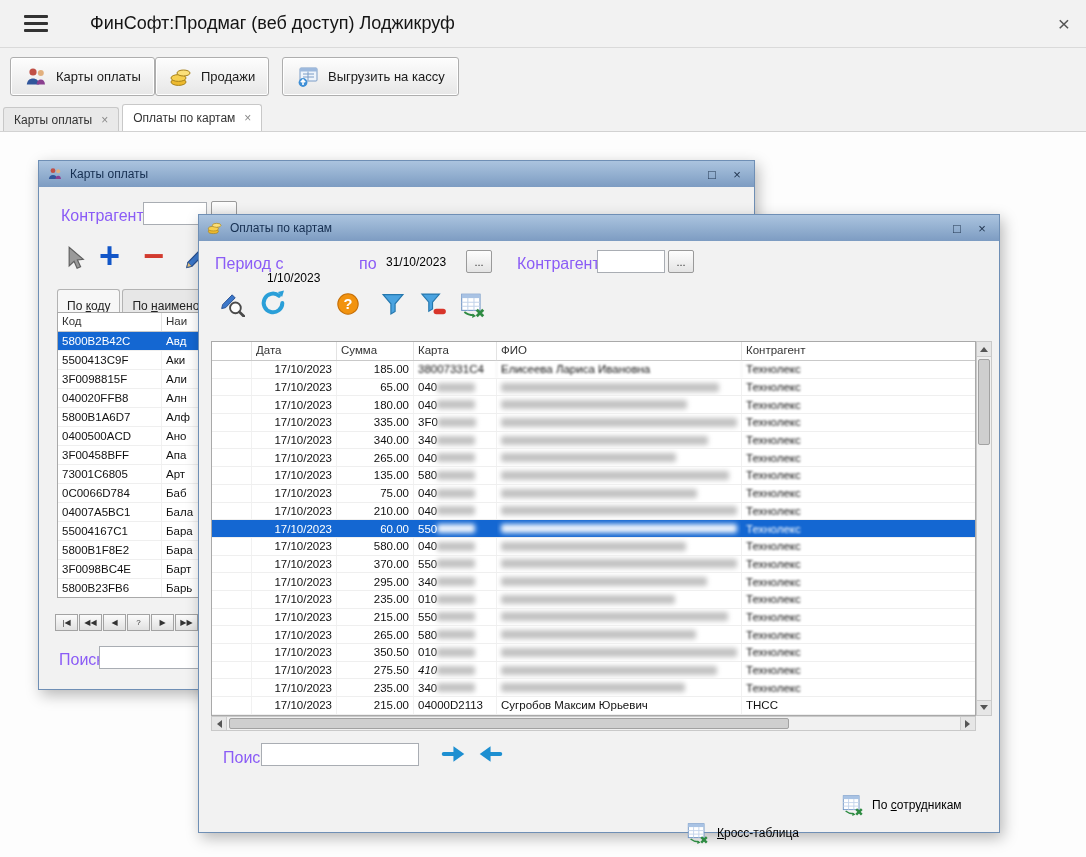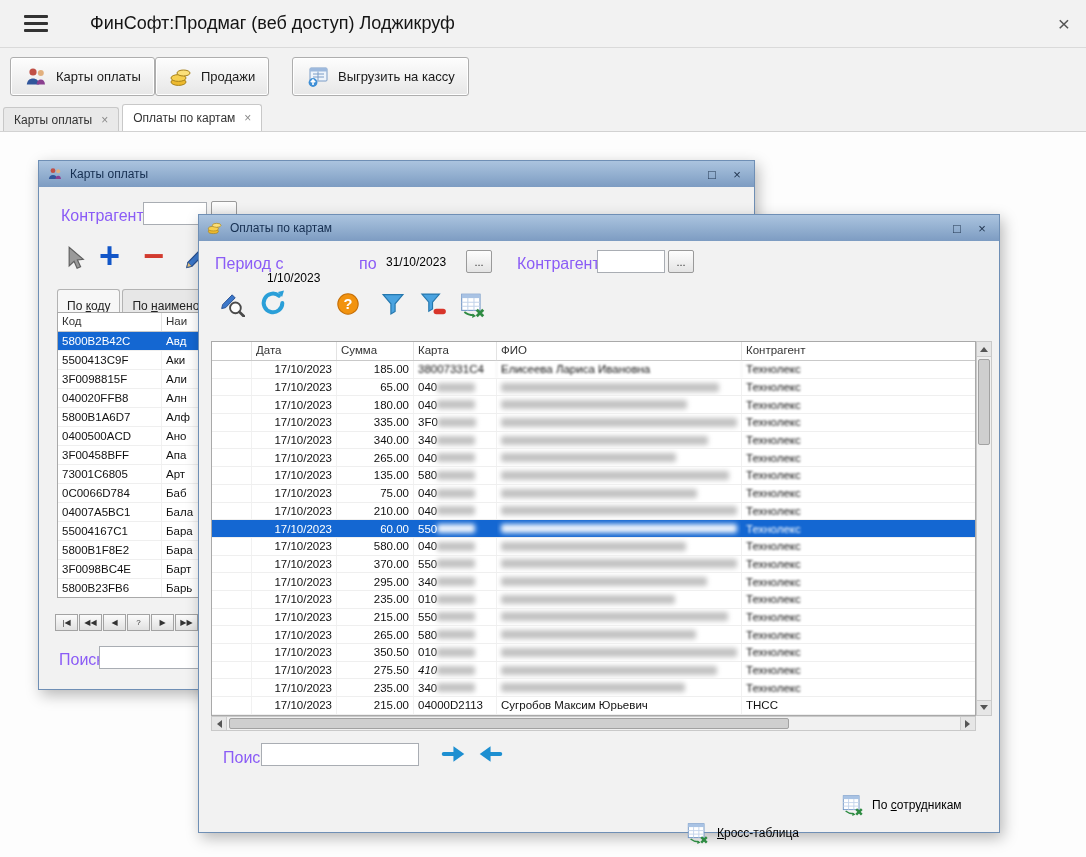"Выгрузить на кассу" .rbtn.r2 { left: 292px -> 282px }
